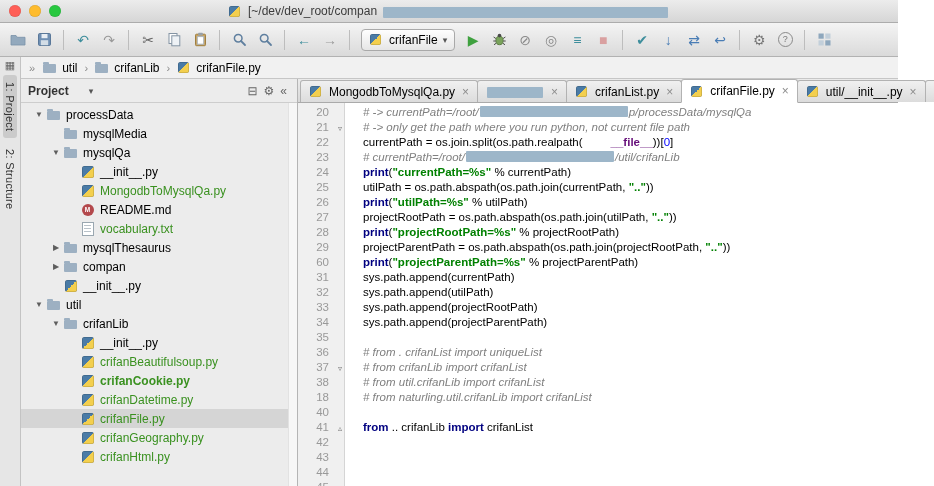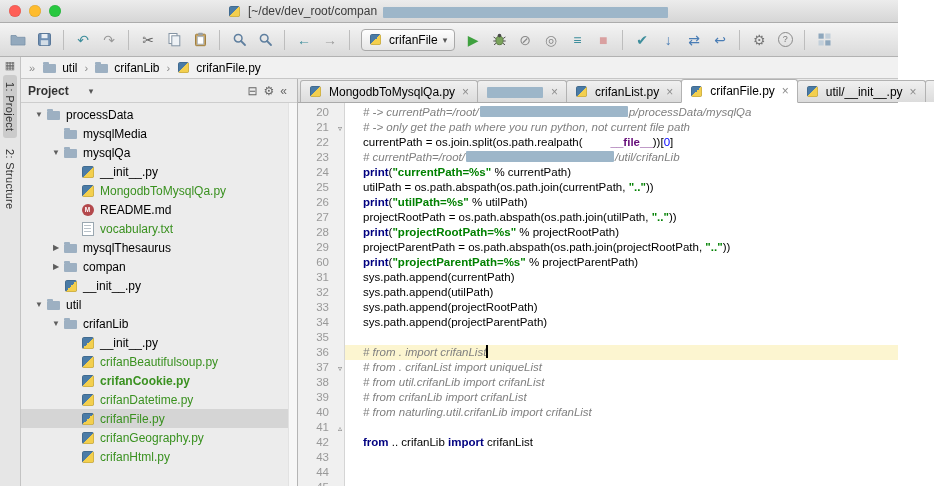"# from . import crifanList" div.cline { html: <div><span># from . import crifanList</span><span></span></div> -> none }
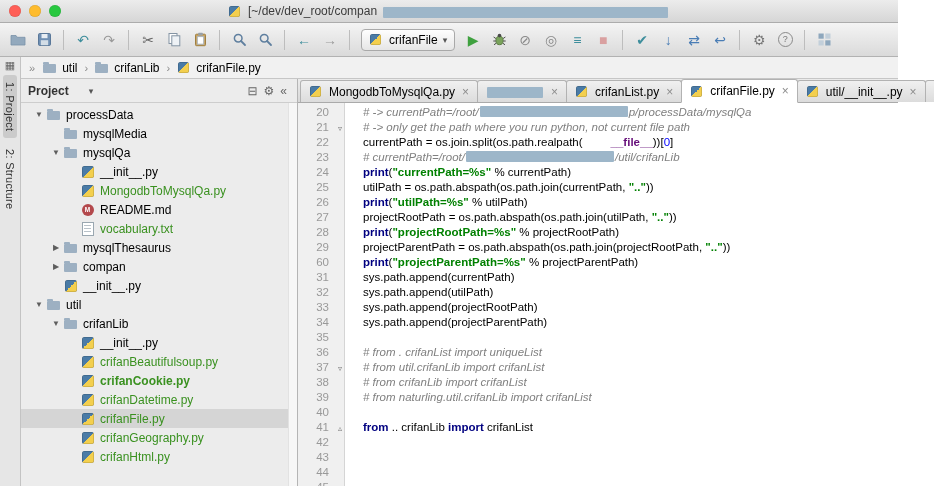"# from util.crifanLib import crifanList" div.cline { order: before "# from crifanLib import crifanList" -> after "# from crifanLib import crifanList" }
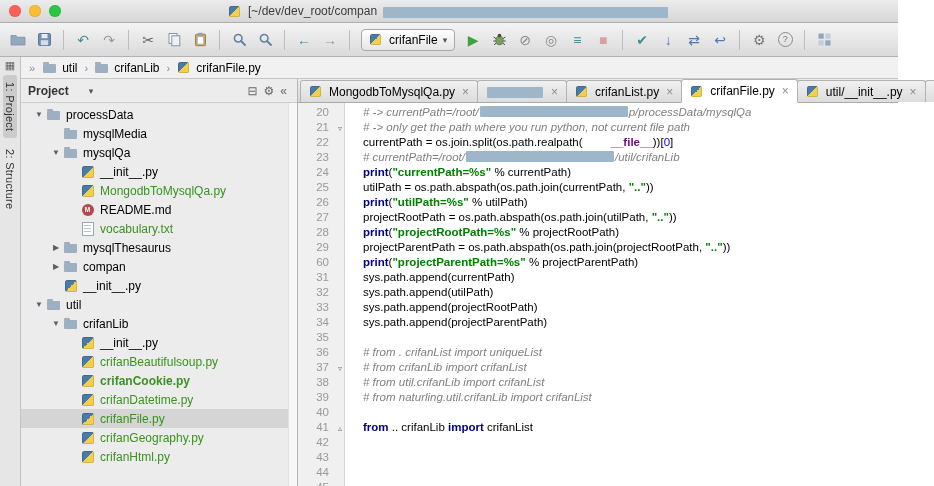"39" div.gnum { text: 39 -> 18 }
